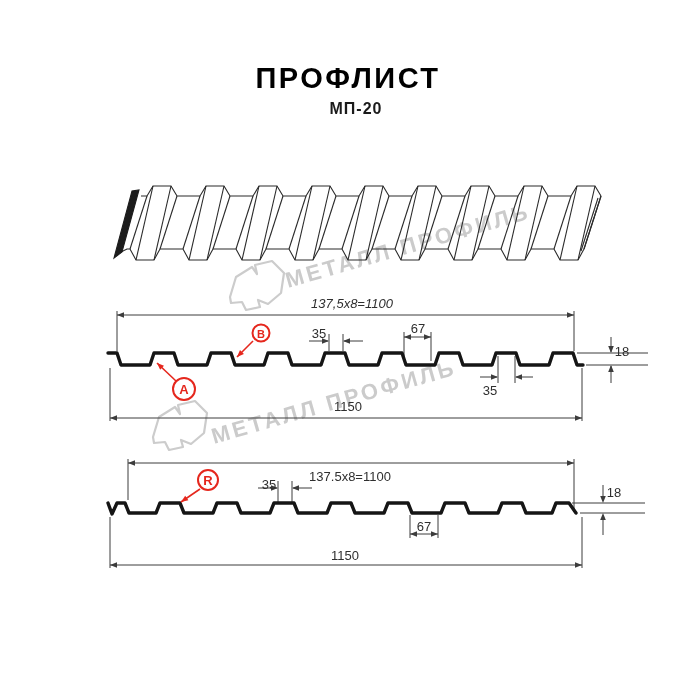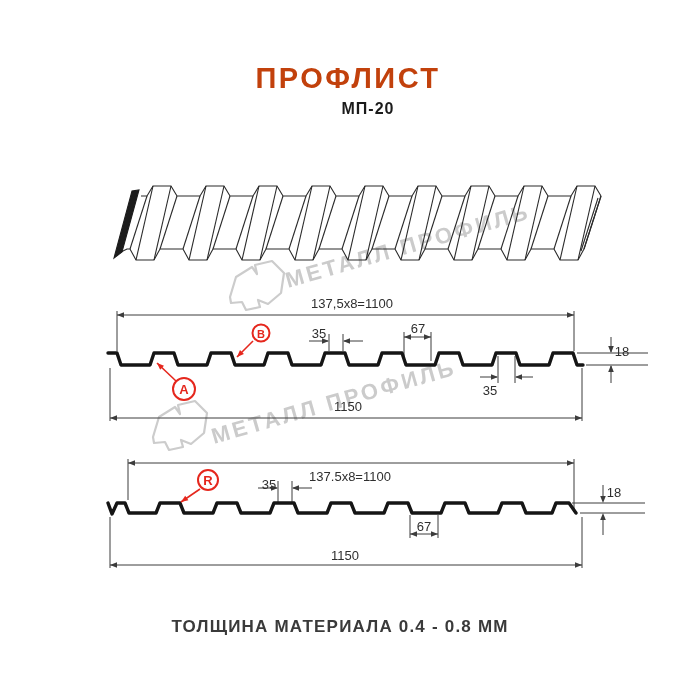"ПРОФЛИСТ" .title { color: #c2410c -> #000000 }
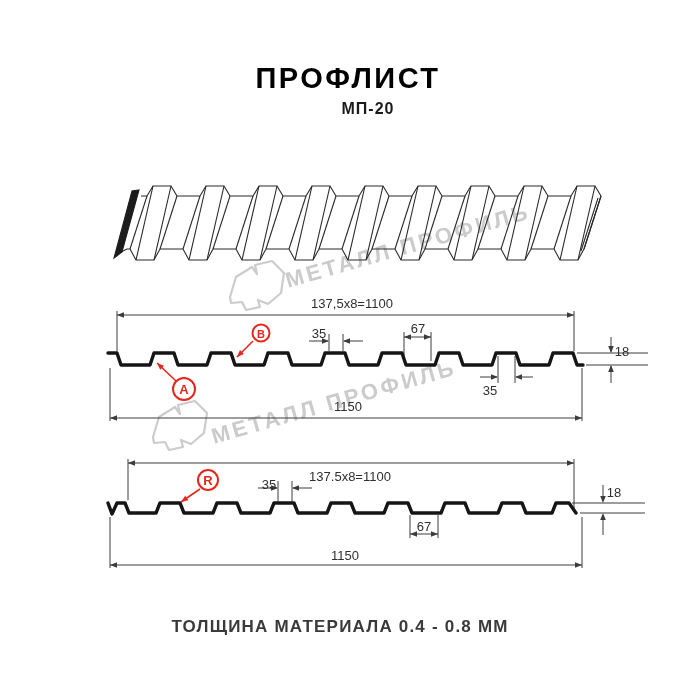"МП-20" div.abs { left: 368px -> 356px }
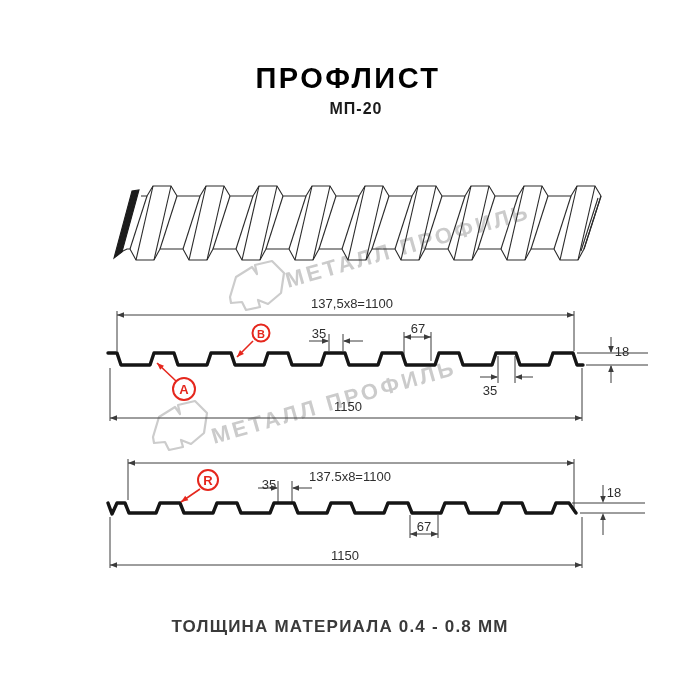"137,5x8=1100" div.abs { font-style: none -> italic }
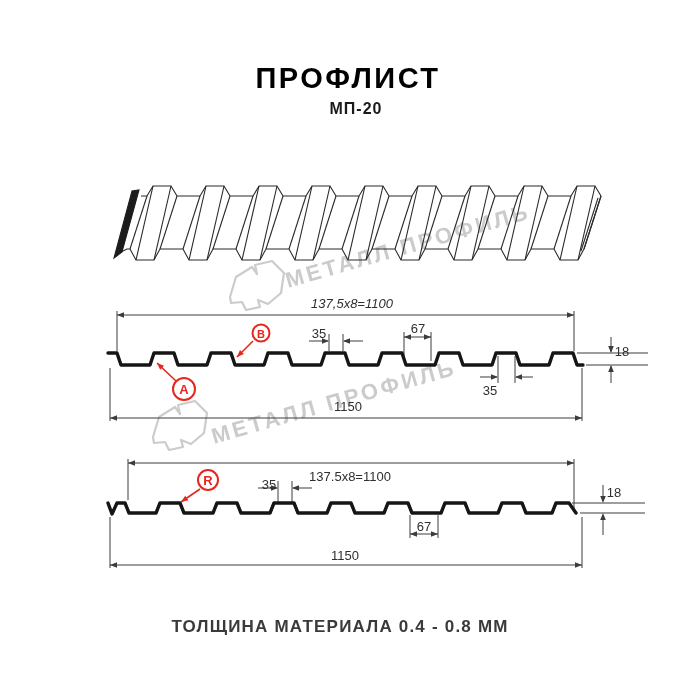"ТОЛЩИНА МАТЕРИАЛА 0.4 - 0.8" div.abs { html: <div>ТОЛЩИНА МАТЕРИАЛА 0.4 - 0.8 ММ</div> -> none }
